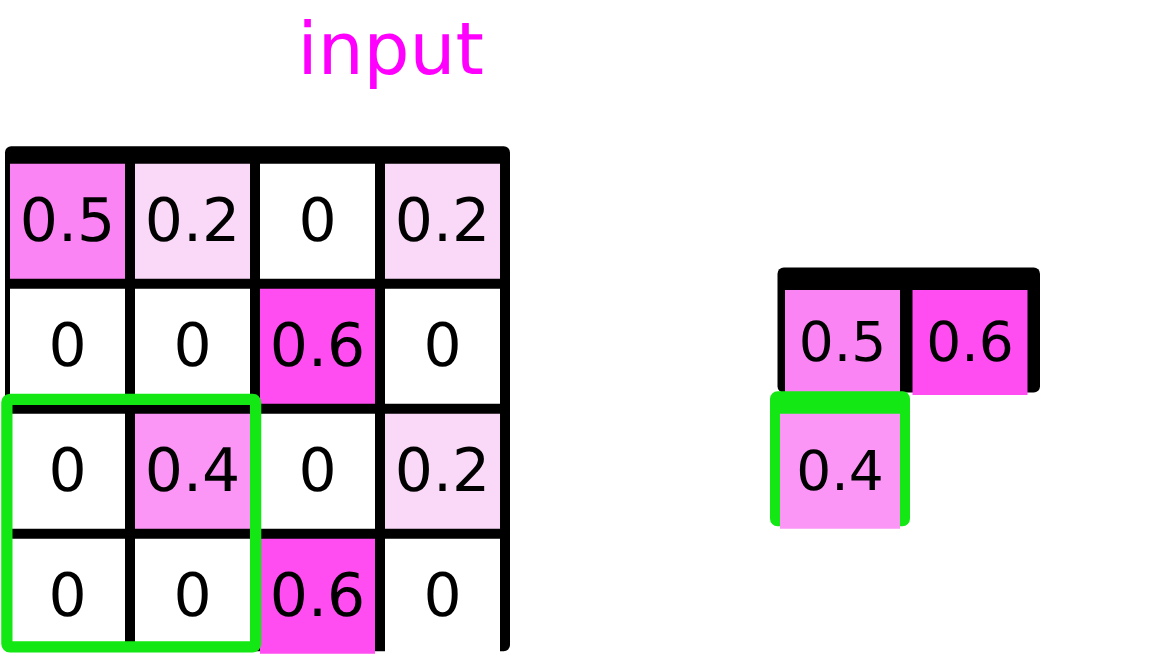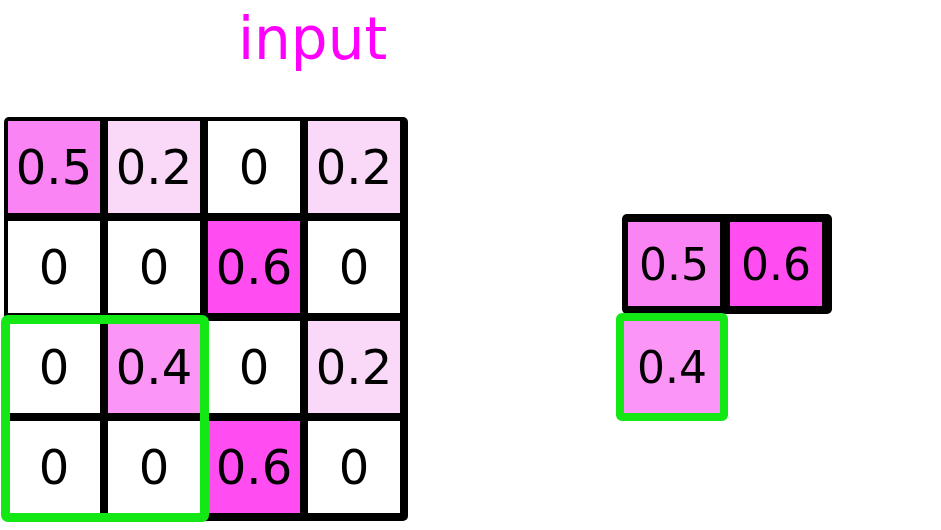"0.5" .cell { margin-top: none -> 10px }
